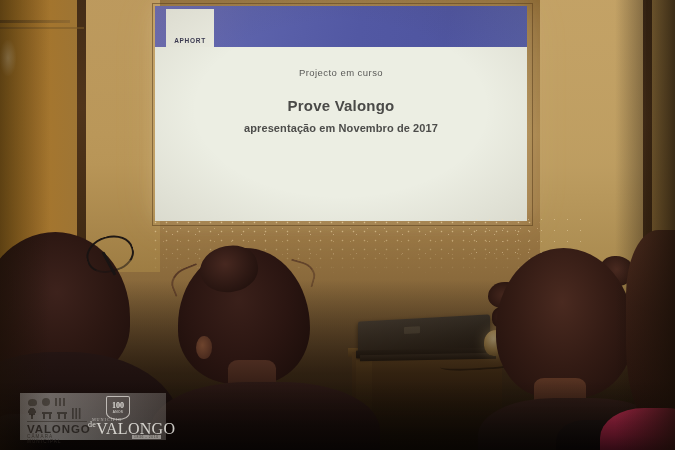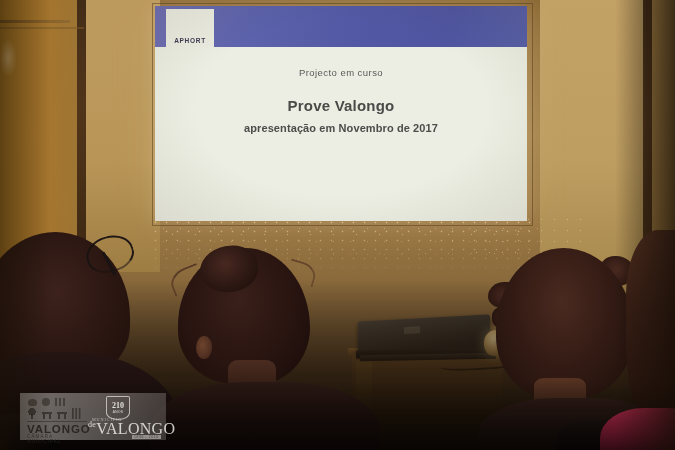"210" span.n { text: 210 -> 100 }
